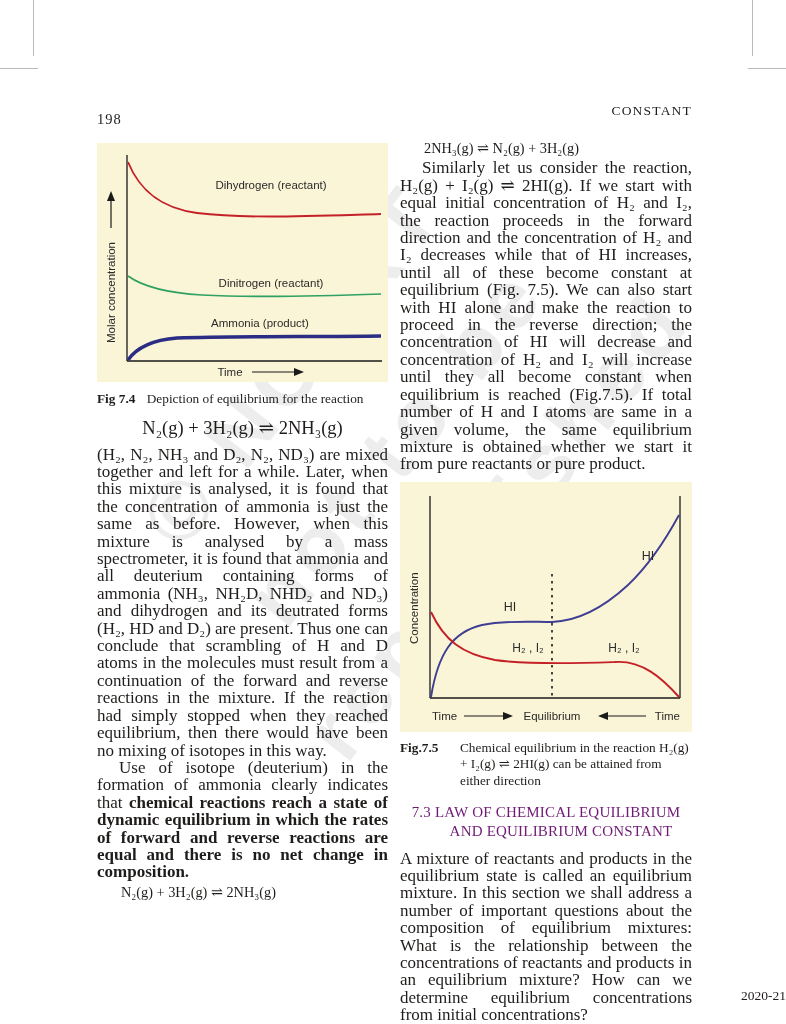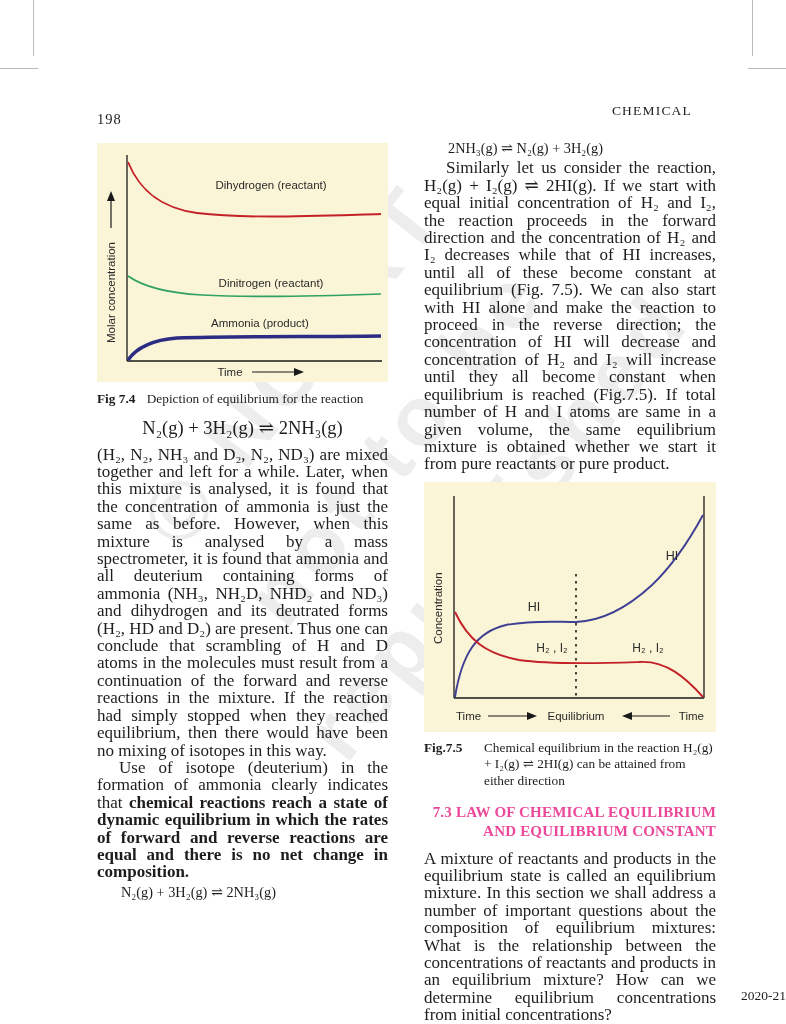"CHEMICAL" span.book { text: CHEMICAL -> CONSTANT }
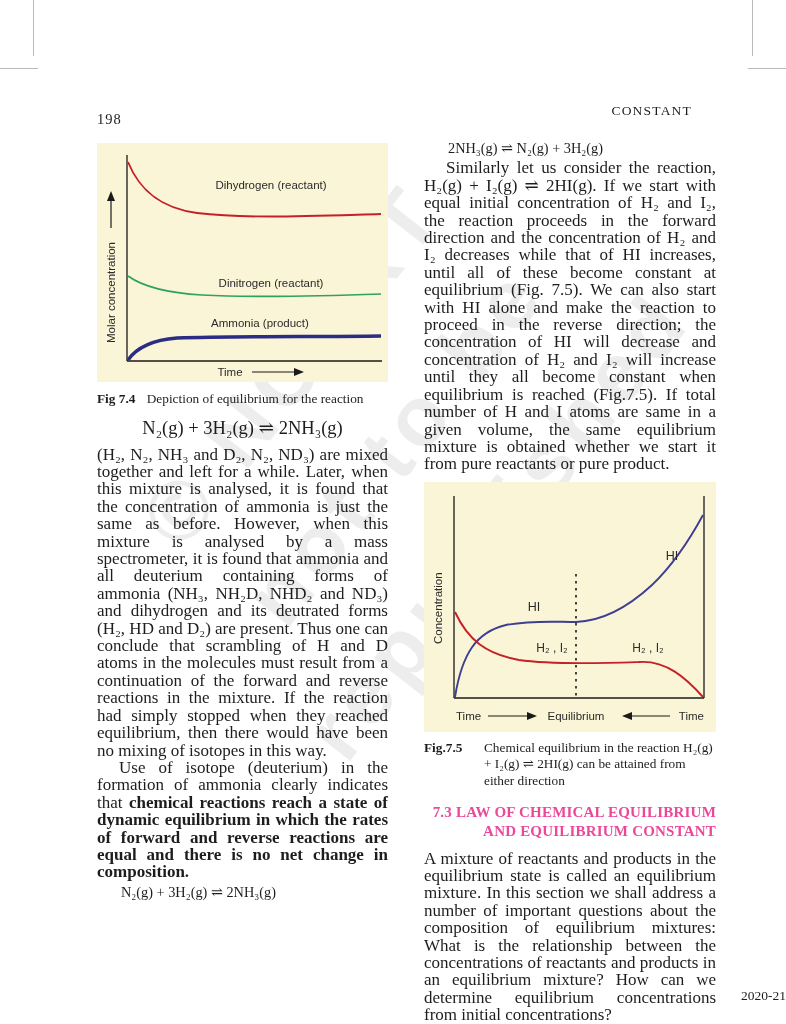"2NH₃(g) ⇌ N₂(g) + 3H₂(g)" .col-right { margin-left: 24px -> none }
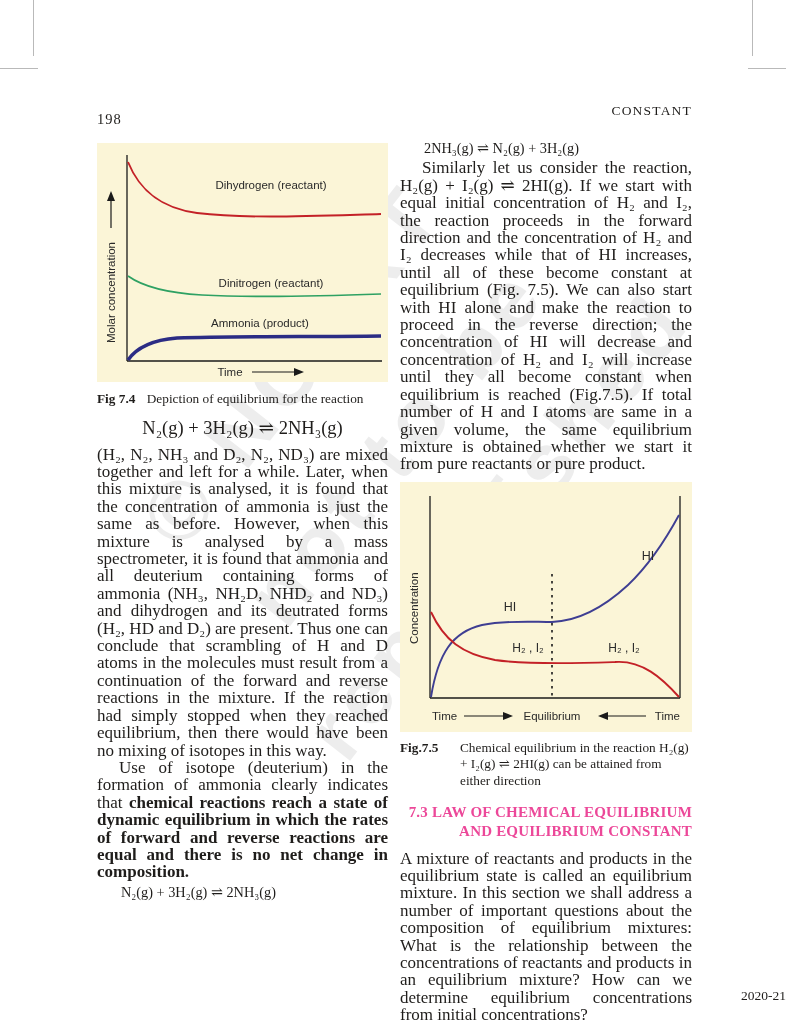"7.3 LAW OF CHEMICAL EQUILIBRIUM" .sec-head { color: #ec4899 -> #701a75; font-weight: bold -> normal; text-align: right -> center }
